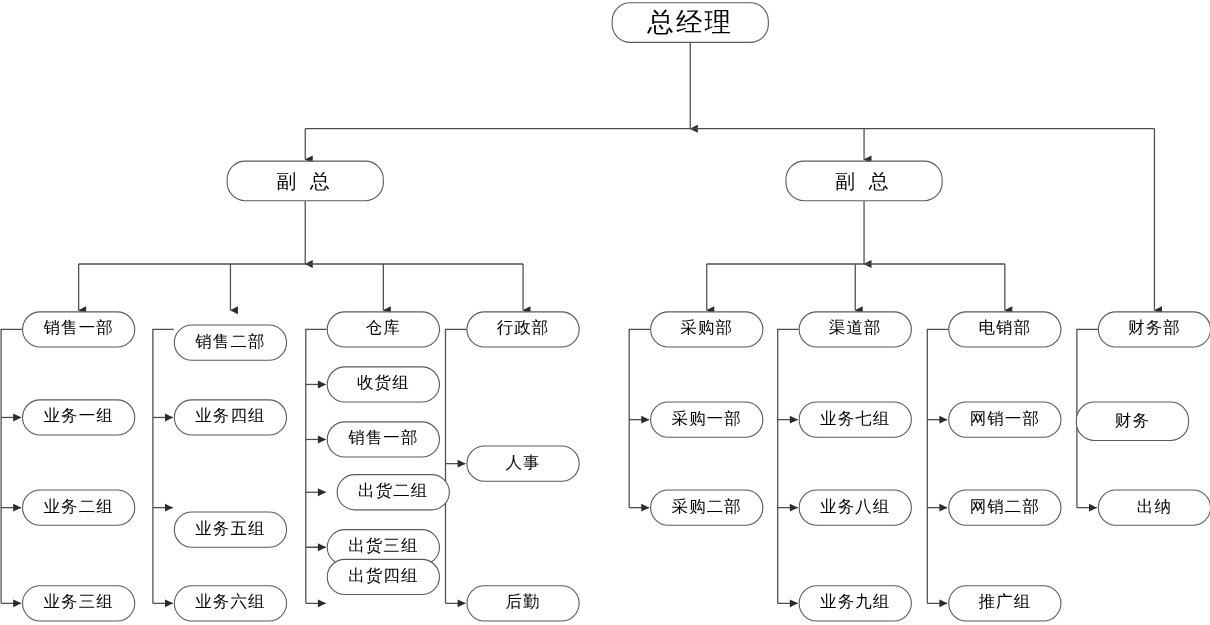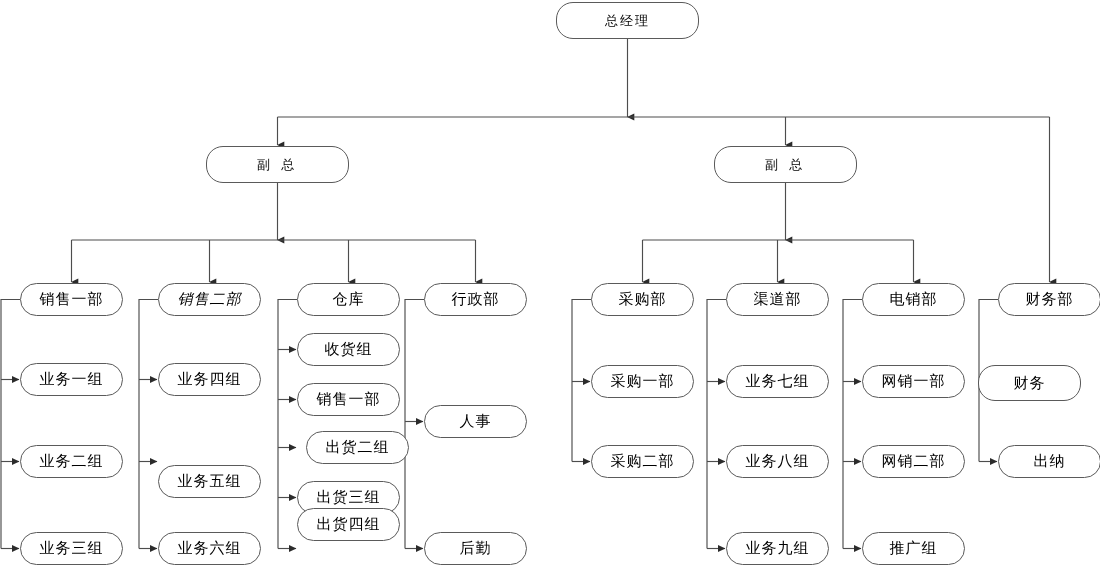"总经理" .n-root { font-size: 13px -> 24px }
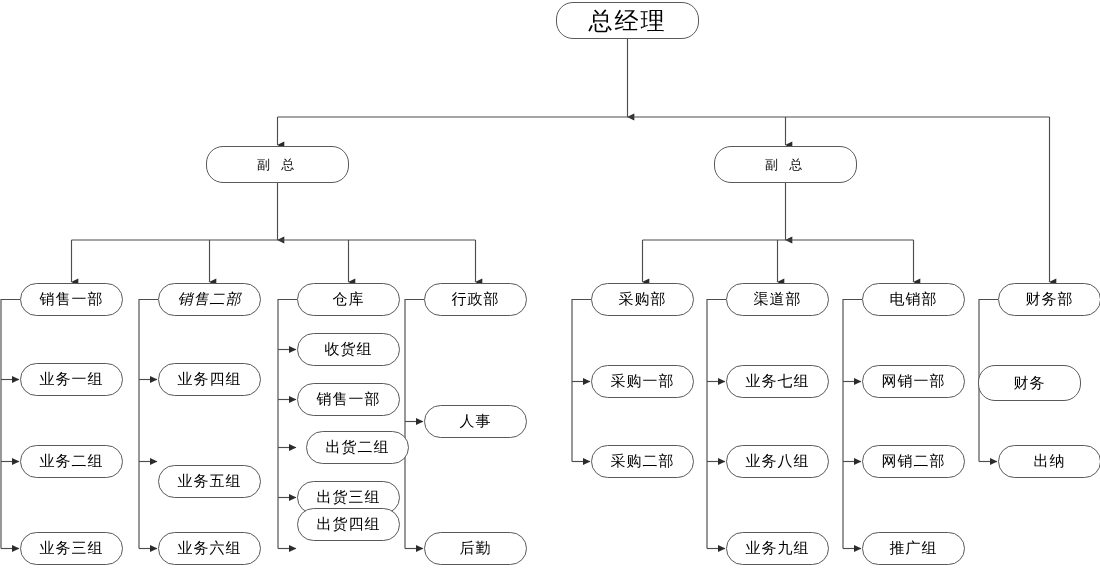"副 总" .n-vp { font-size: 13px -> 18px }
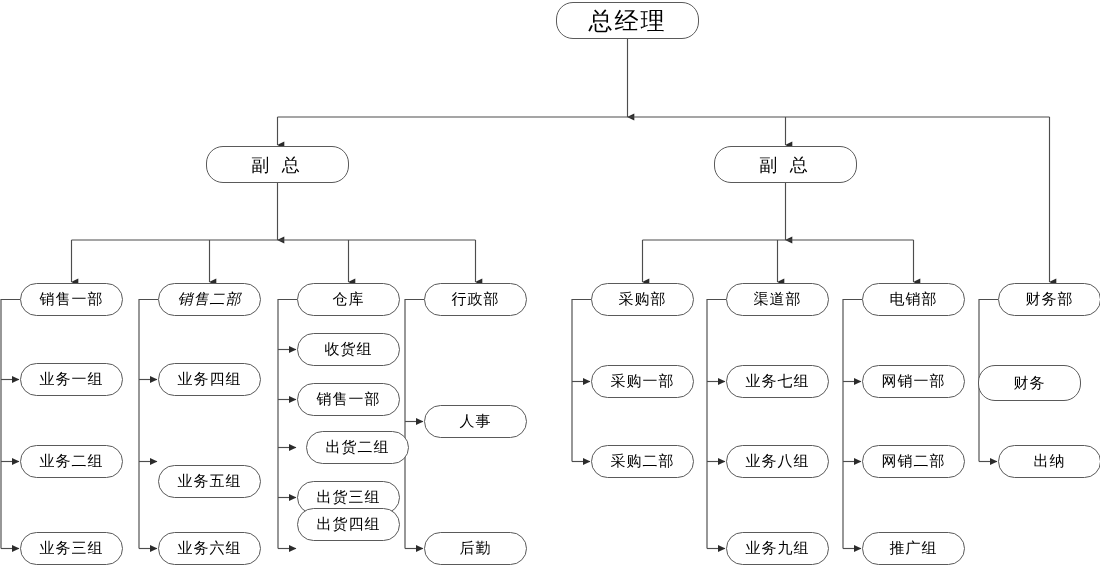"销售二部" div.node { font-style: italic -> none; top: 283px -> 295px }
